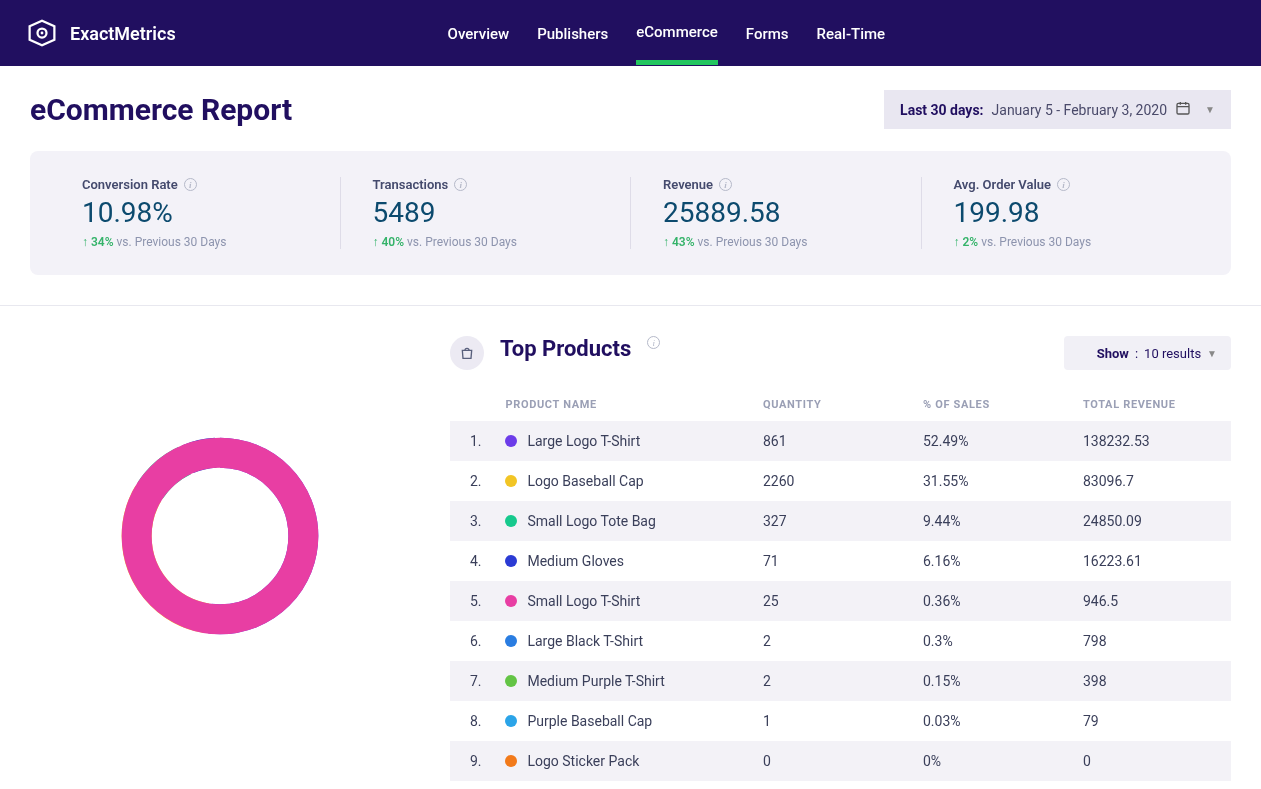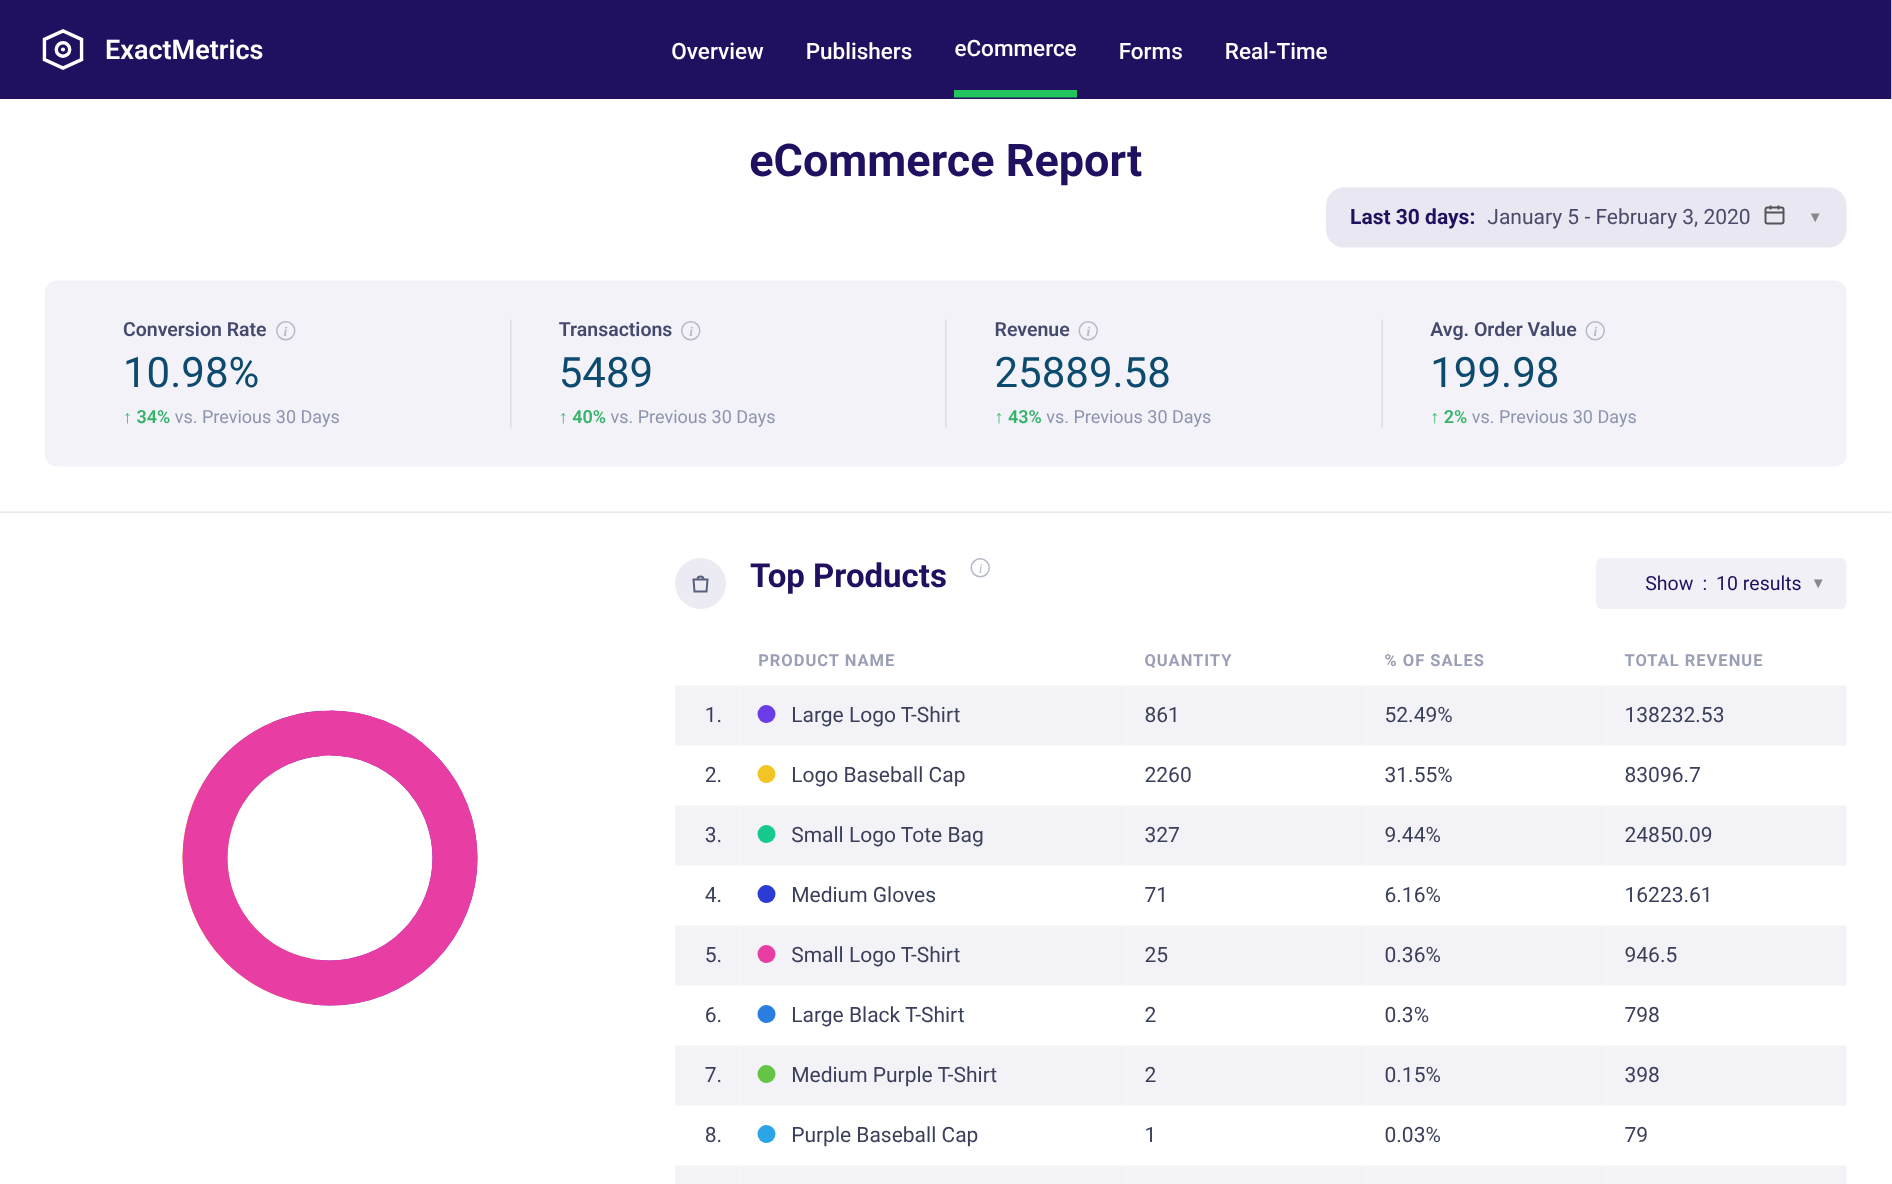"eCommerce Report" .page-header { flex-direction: column -> none }
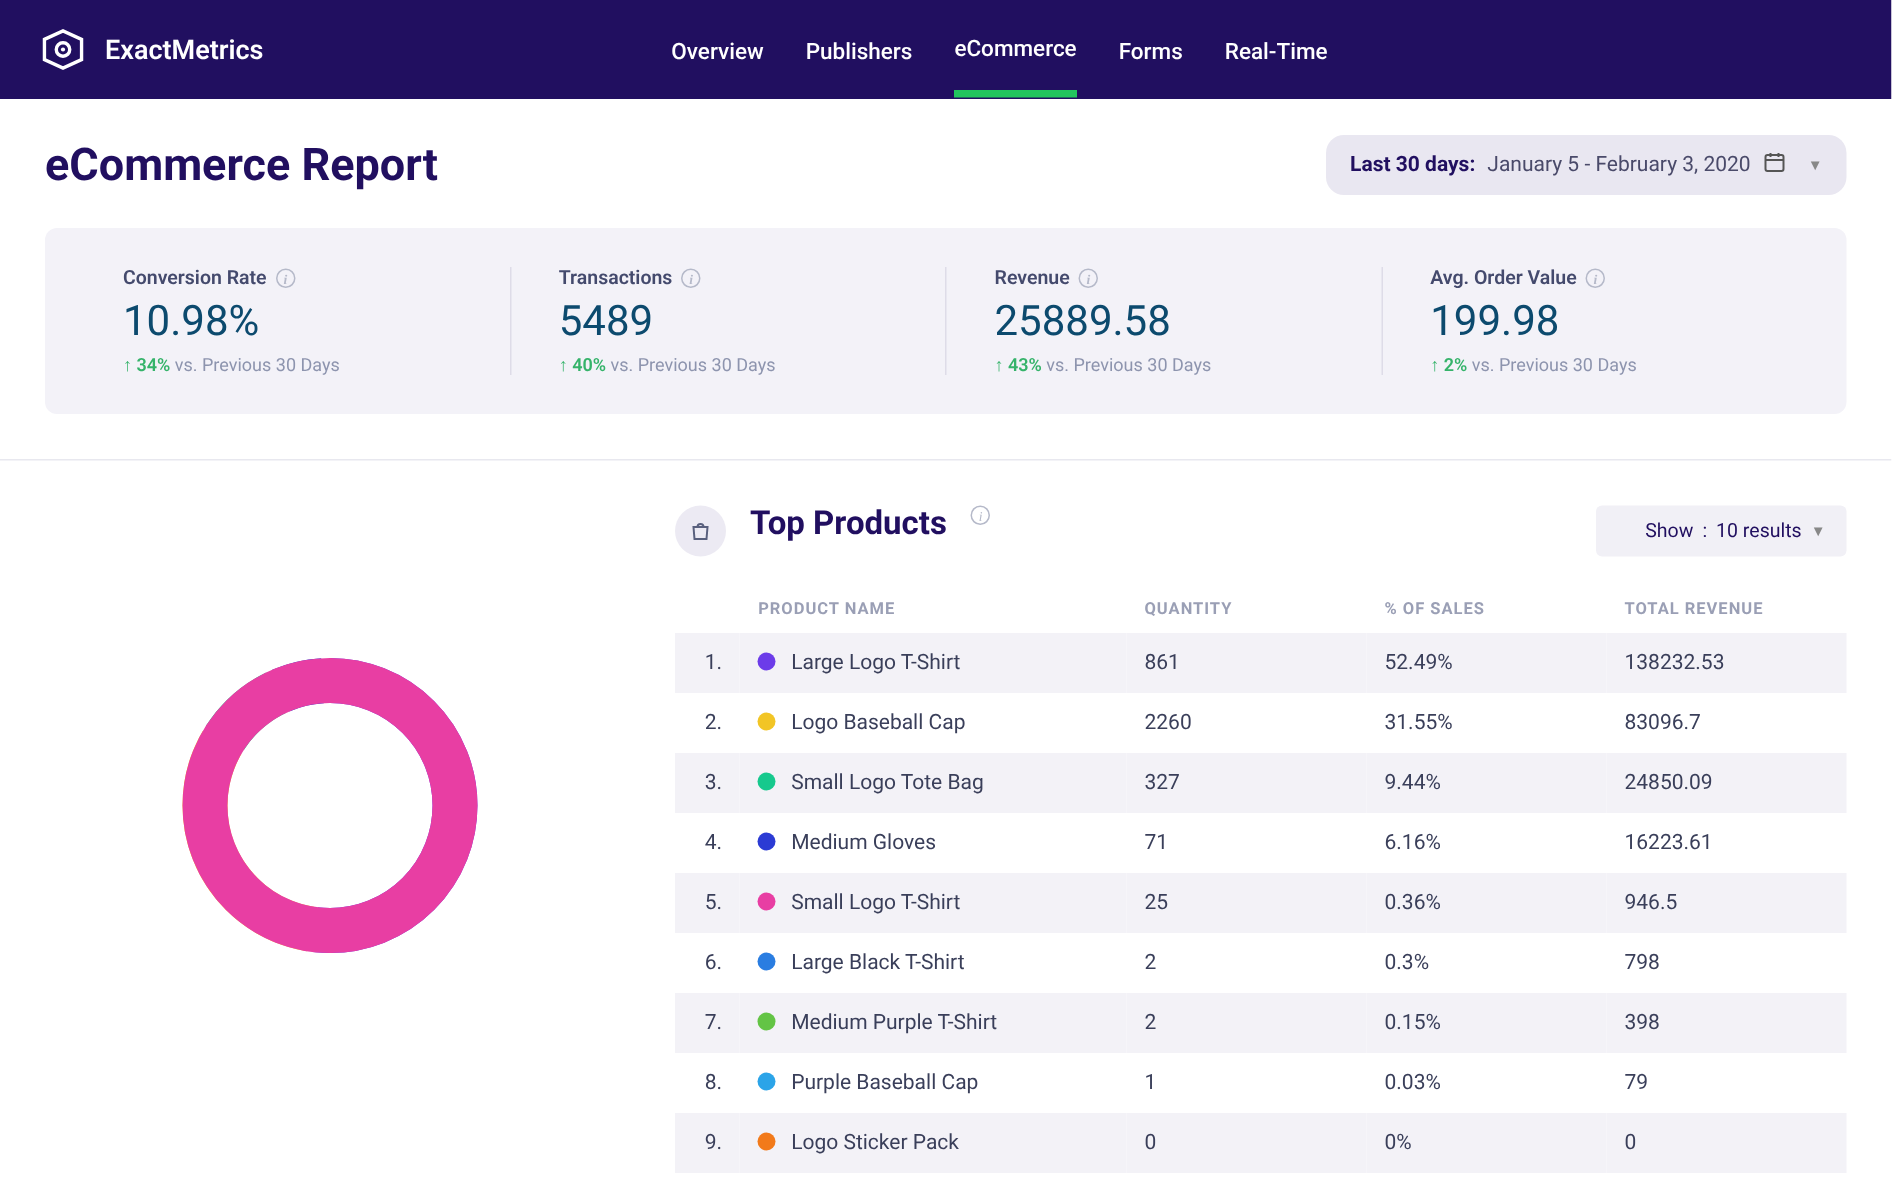"Last 30 days:" .date-range { border-radius: 12px -> 0 }
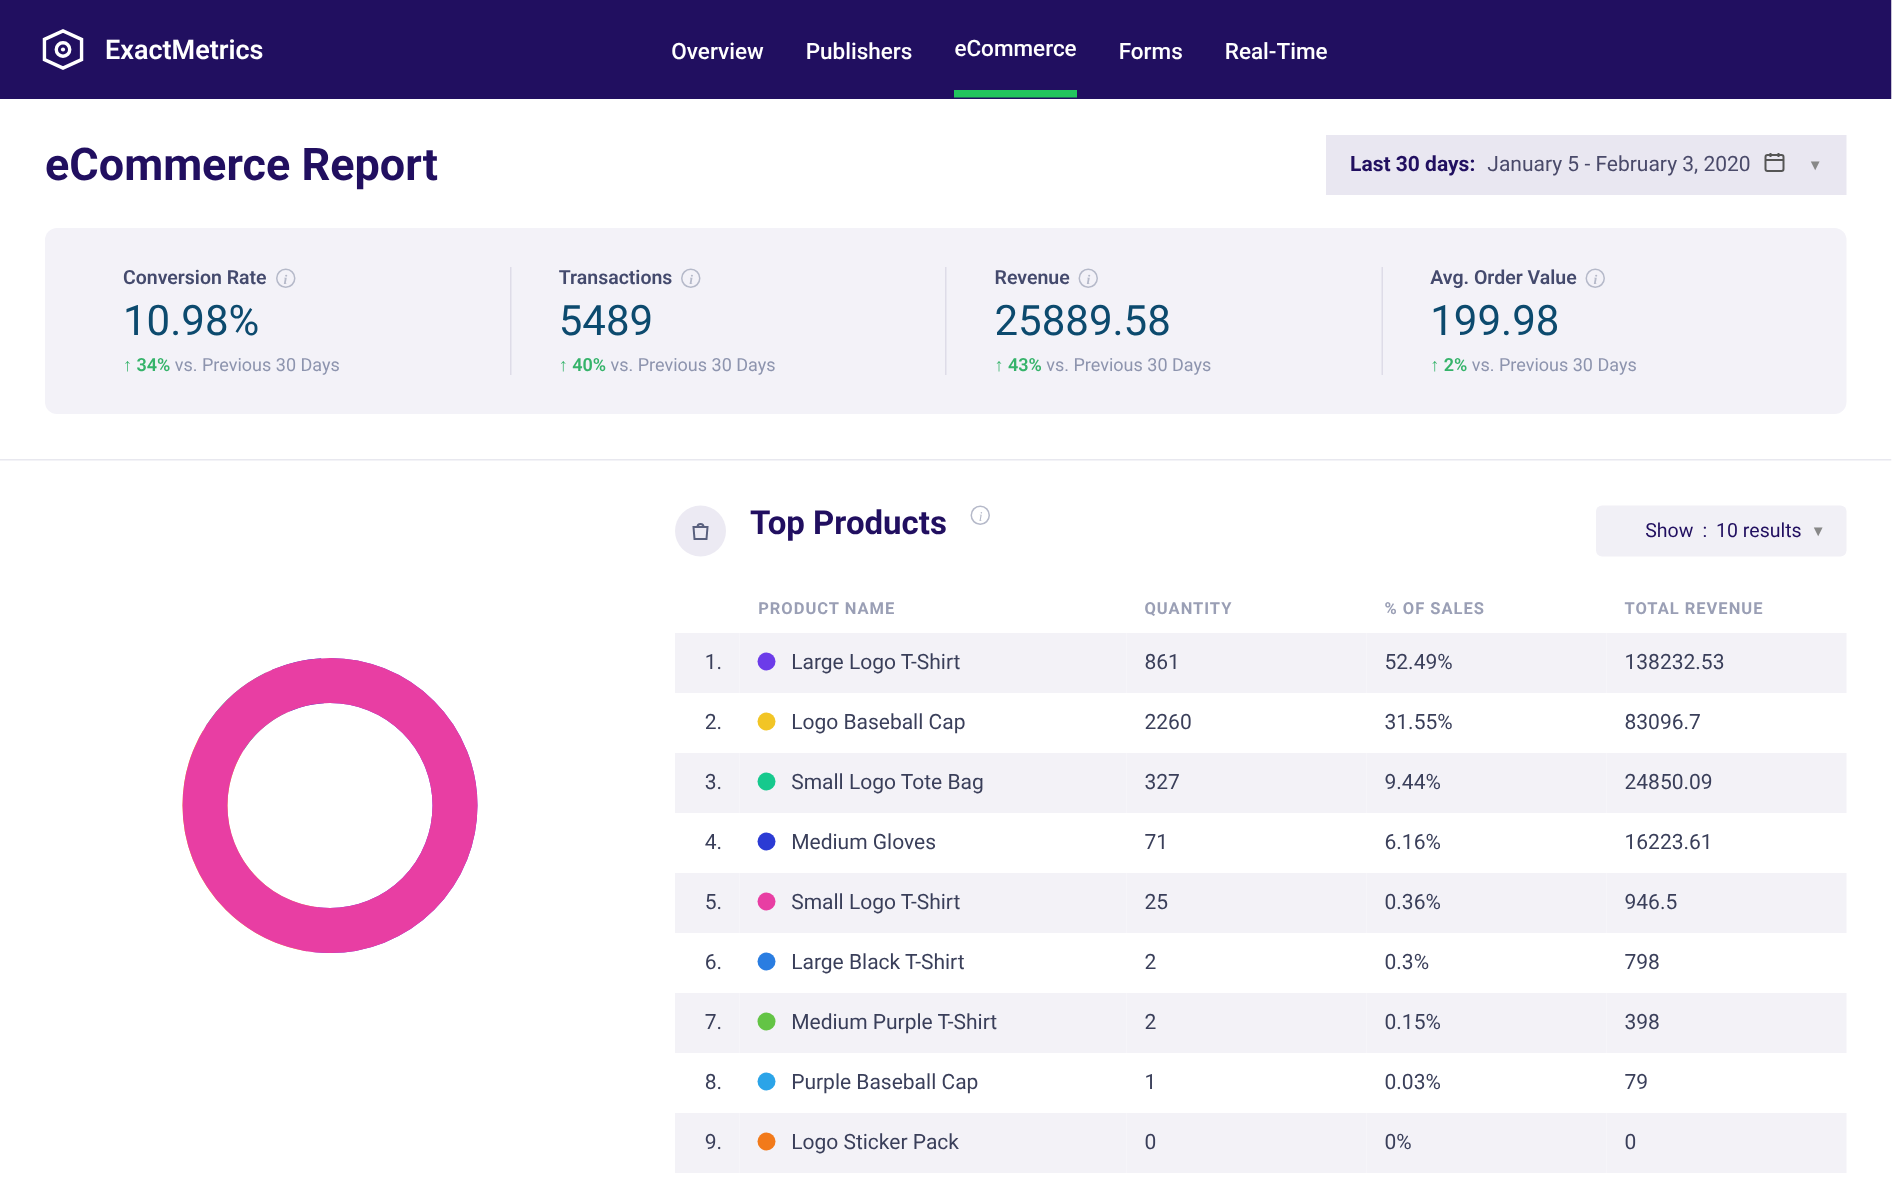"Show" .show-results b { font-weight: 400 -> 700 }
